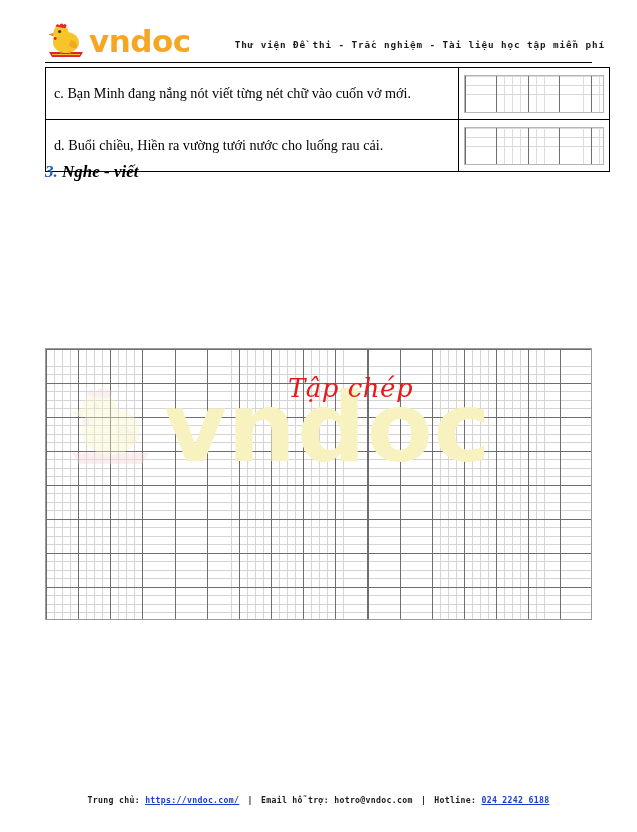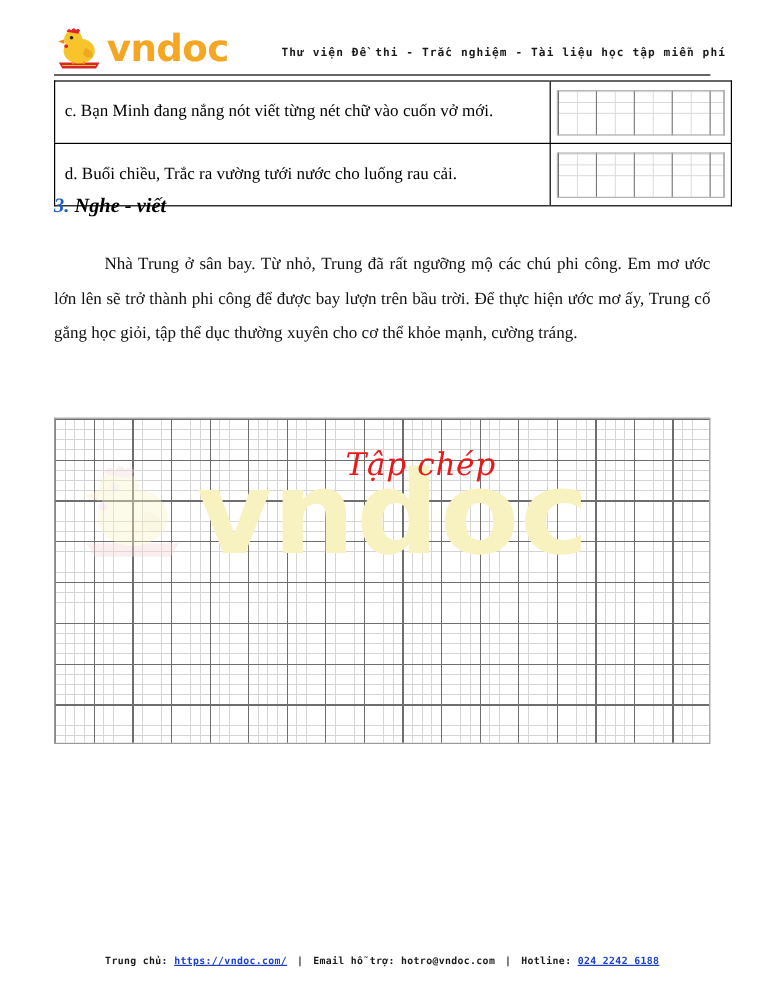"d. Buổi chiều, Trắc ra" td.sent-cell { text: Trắc -> Hiền }
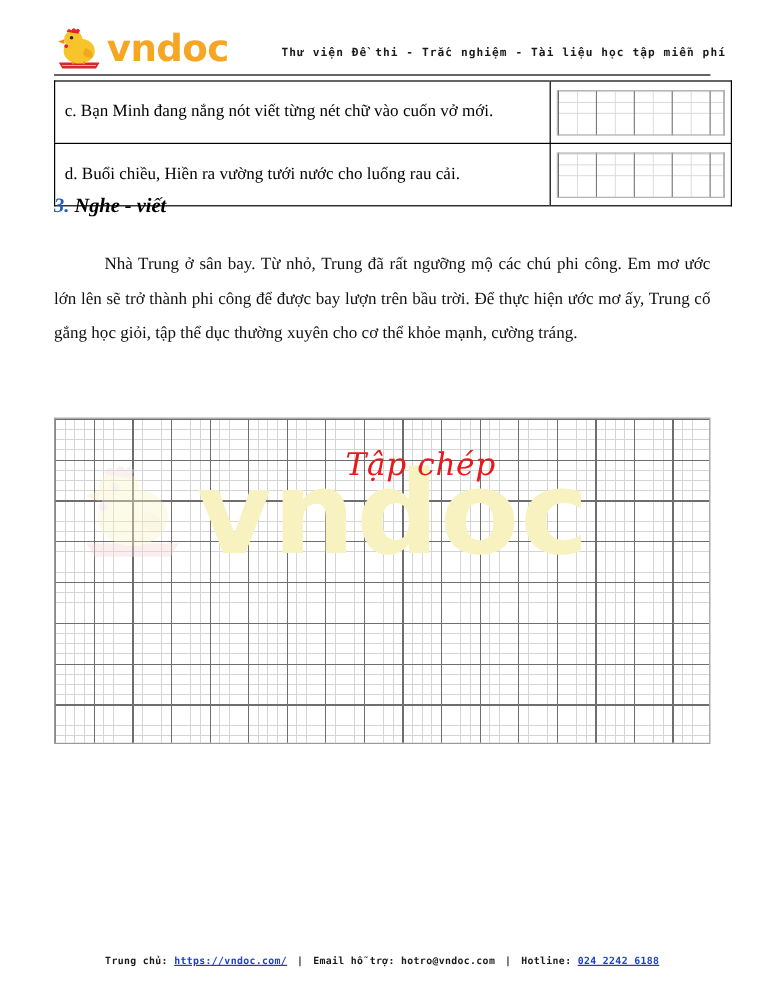"Nhà Trung ở sân bay." div.passage { html: <div>Nhà Trung ở sân bay. Từ nhỏ, Trung đã rất ngưỡng mộ các chú phi công. Em mơ ước lớn lên sẽ trở thành phi công để được bay lượn trên bầu trời. Để thực hiện ước mơ ấy, Trung cố gắng học giỏi, tập thể dục thường xuyên cho cơ thể khỏe mạnh, cường tráng.</div> -> none }
